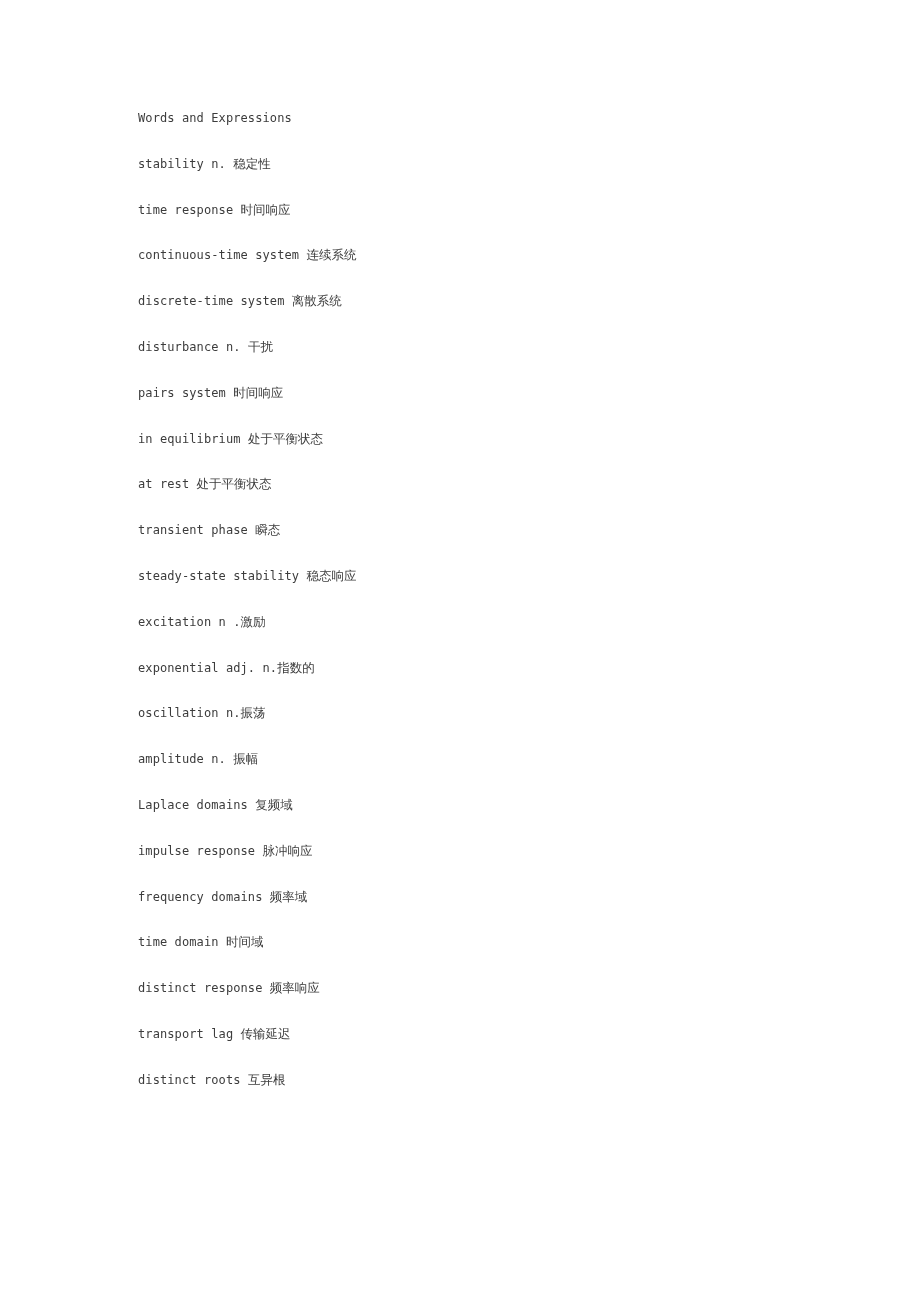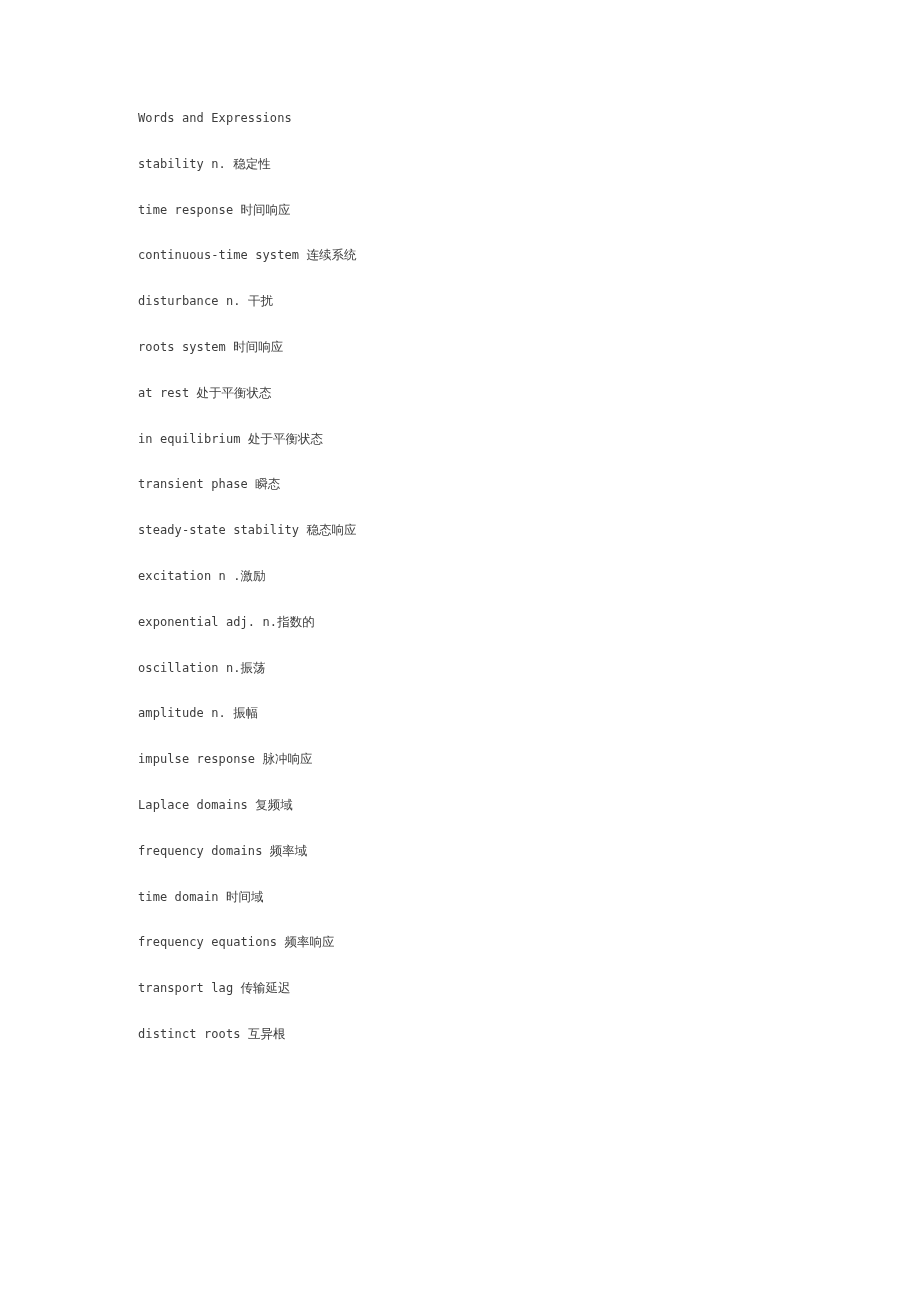"discrete-time system 离散系统" div.entry { html: none -> <div><span>discrete-time system </span><span>离散系统</span></div> }
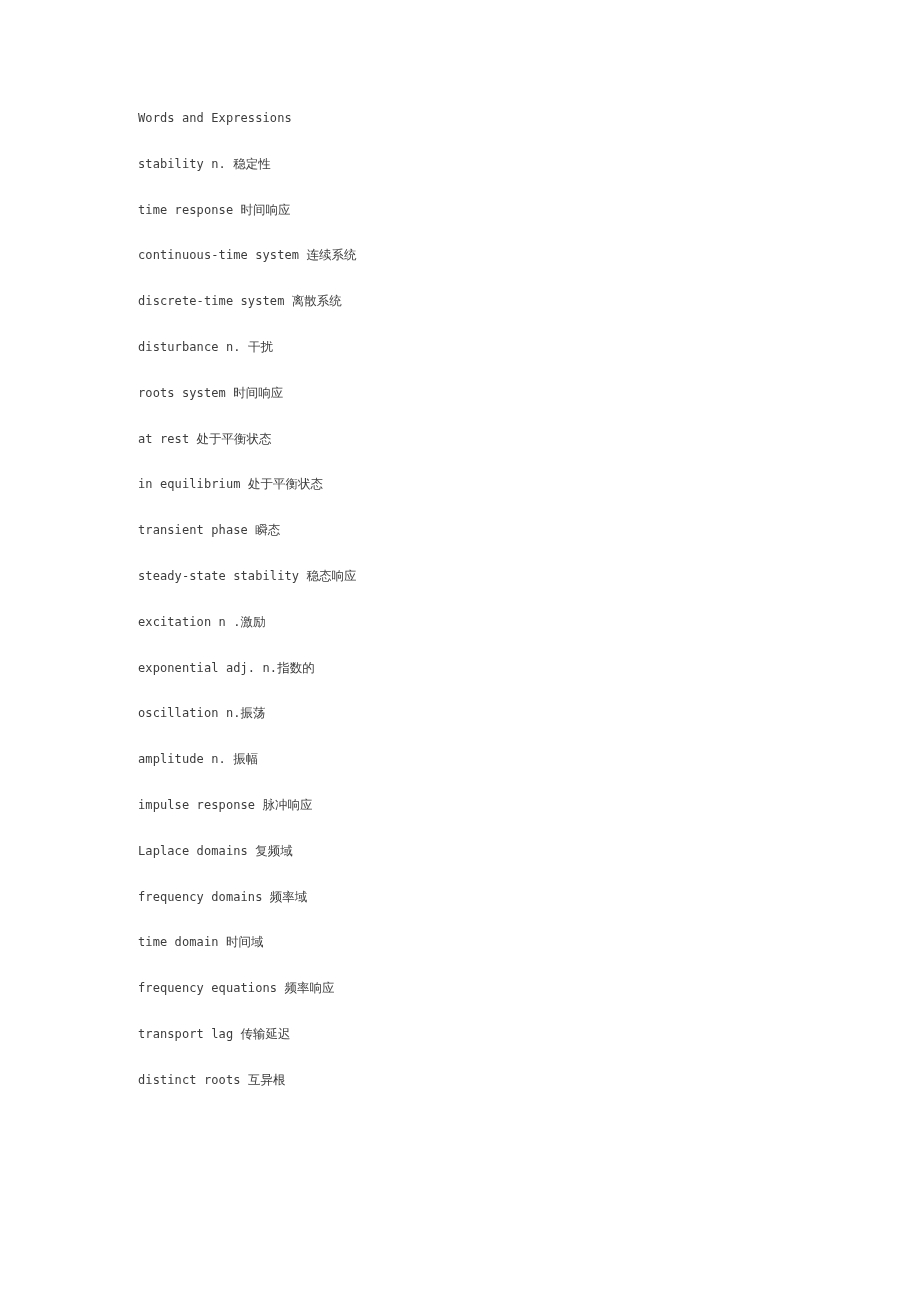"roots system" span { text: roots -> pairs }
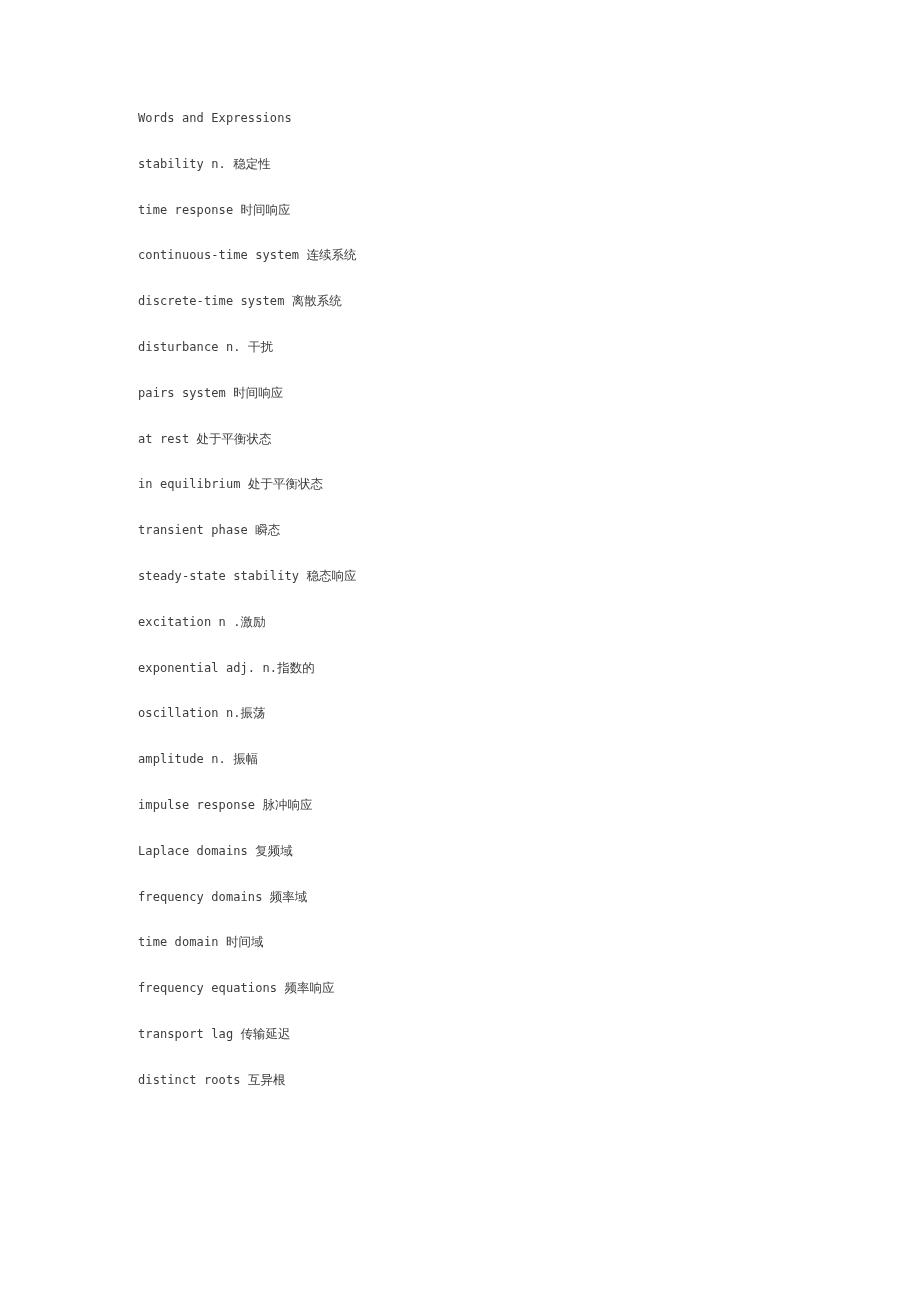"at rest 处于平衡状态" div.entry { order: before "in equilibrium 处于平衡状态" -> after "in equilibrium 处于平衡状态" }
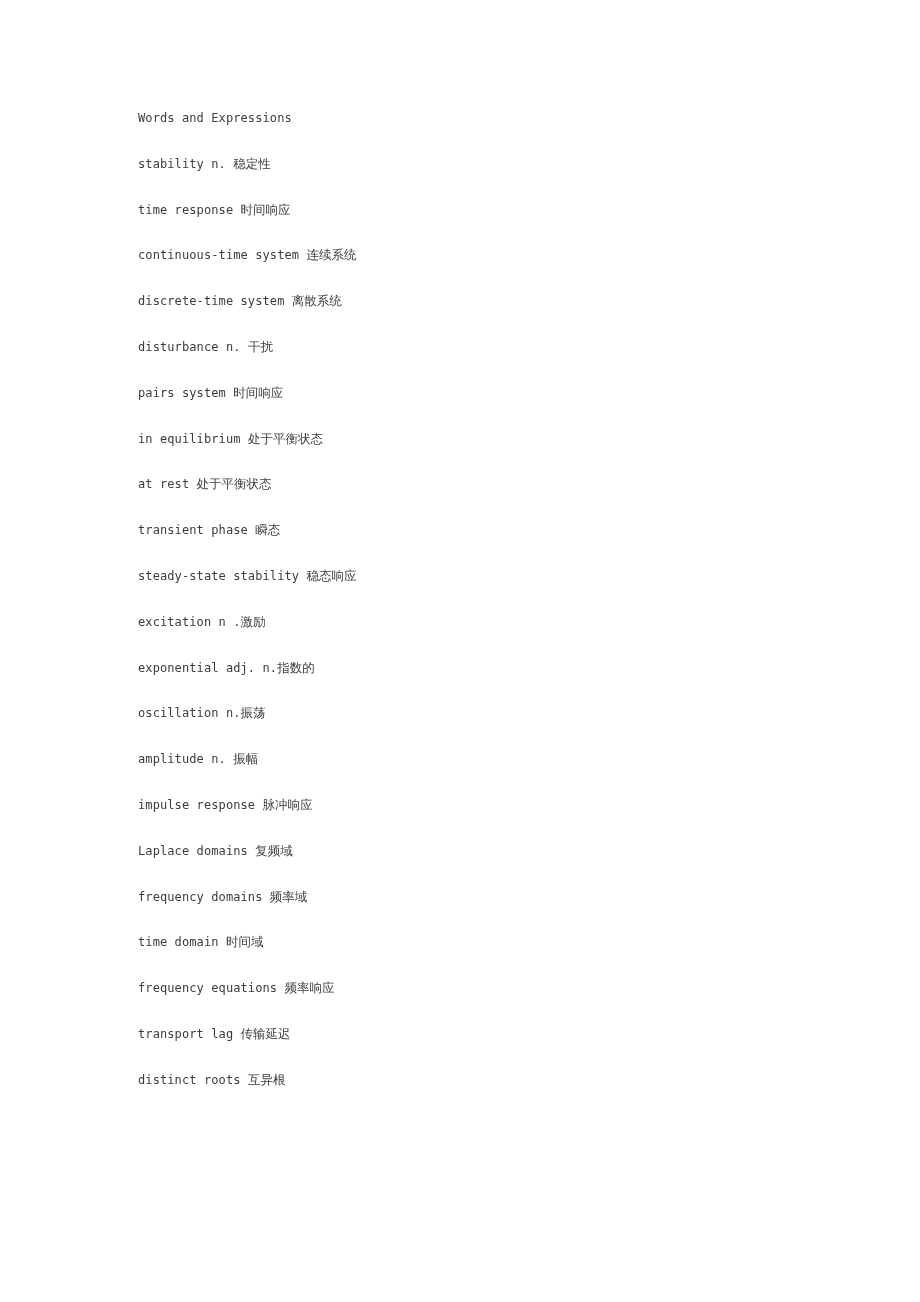"impulse response 脉冲响应" div.entry { order: before "Laplace domains 复频域" -> after "Laplace domains 复频域" }
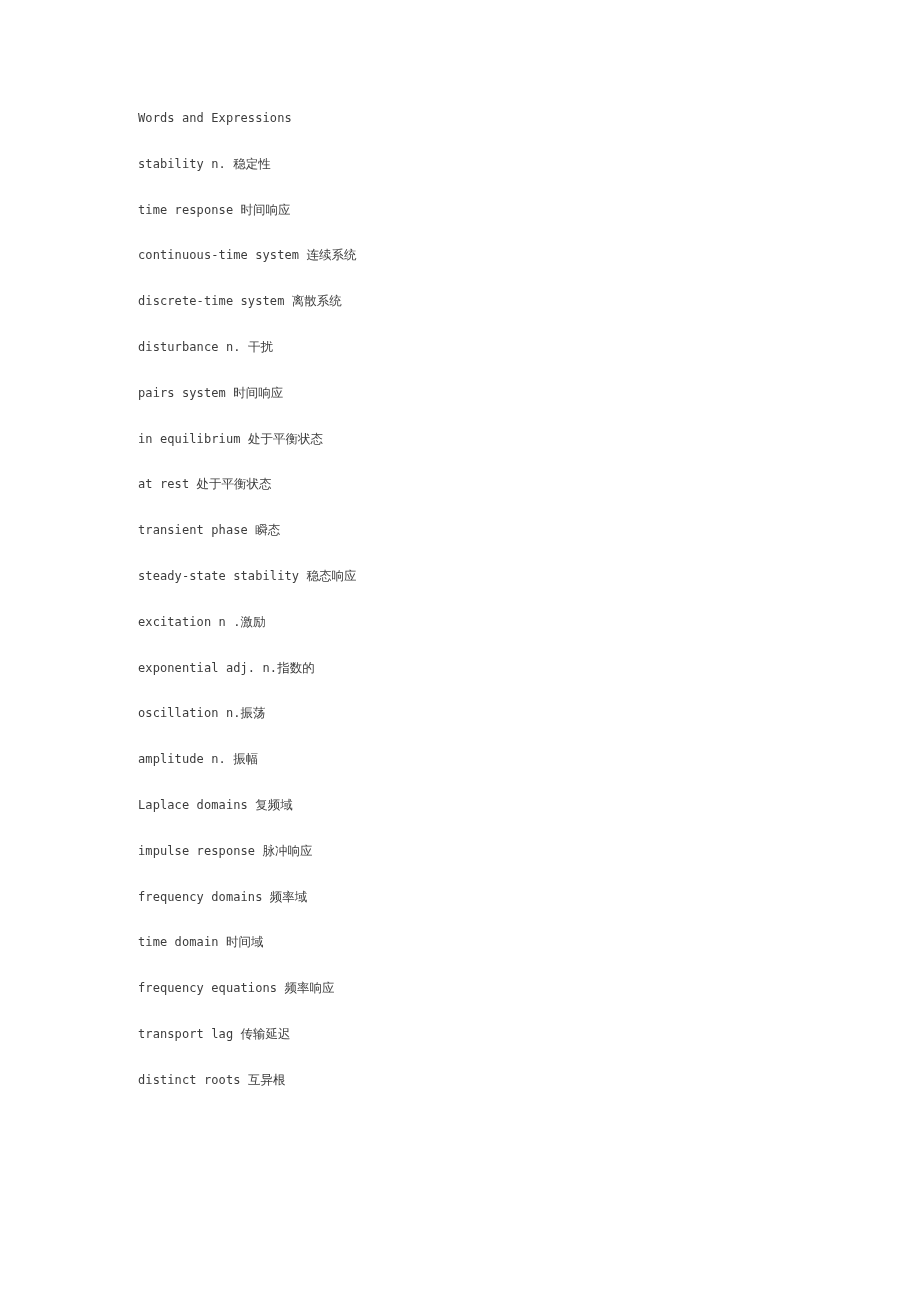"frequency equations" span { text: frequency equations -> distinct response }
